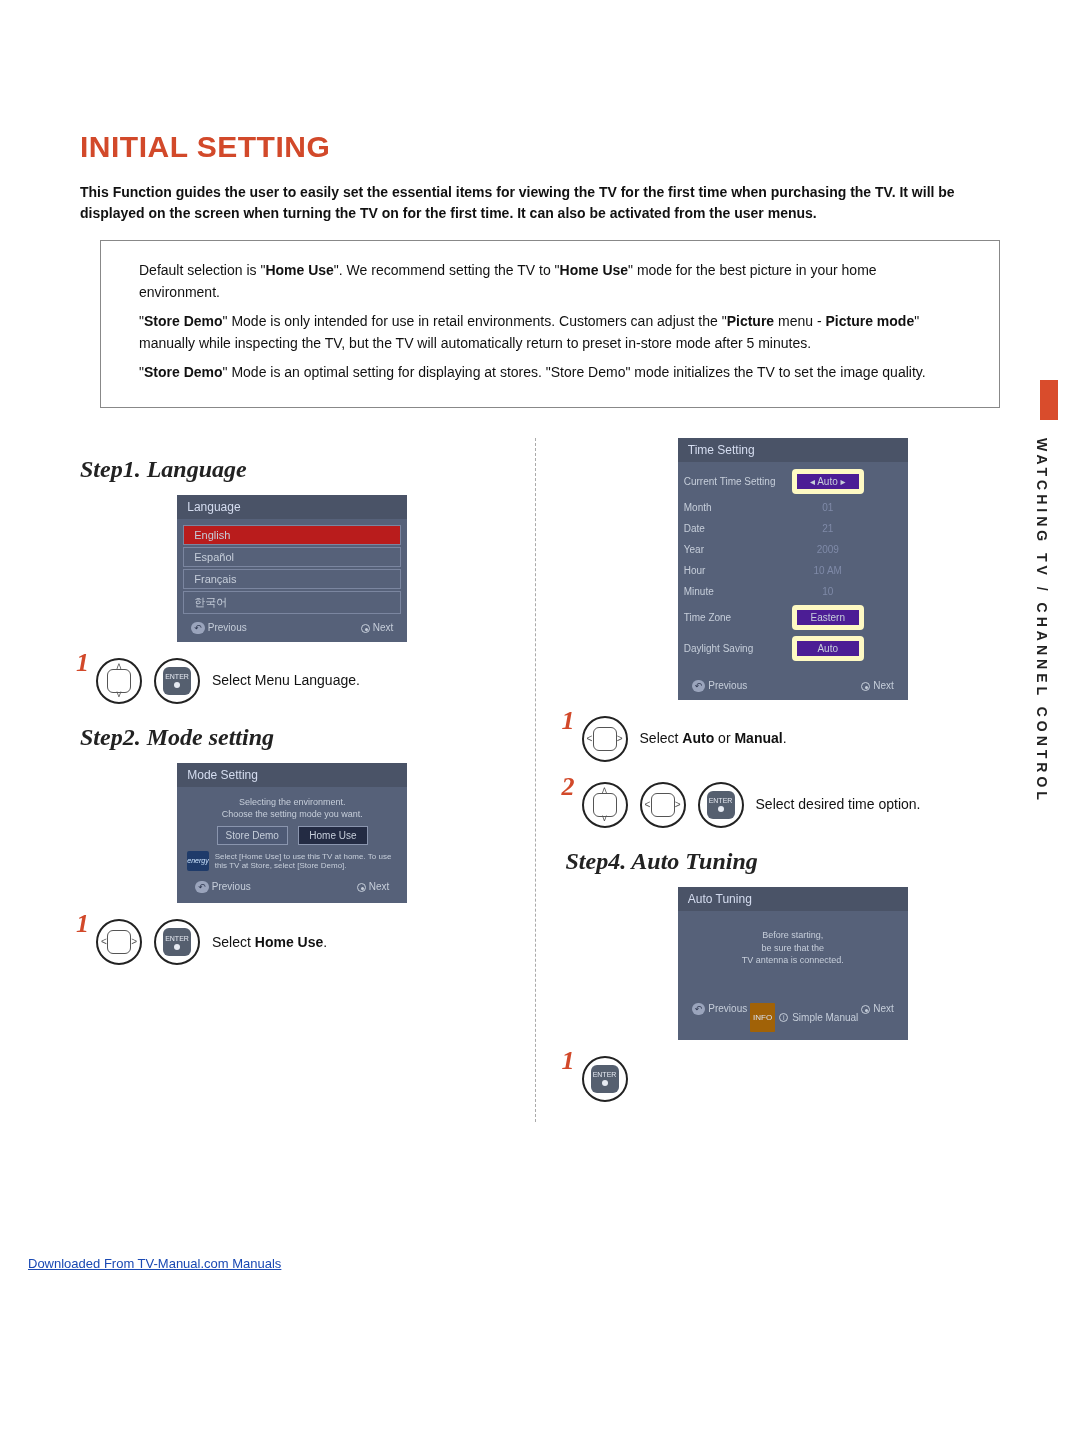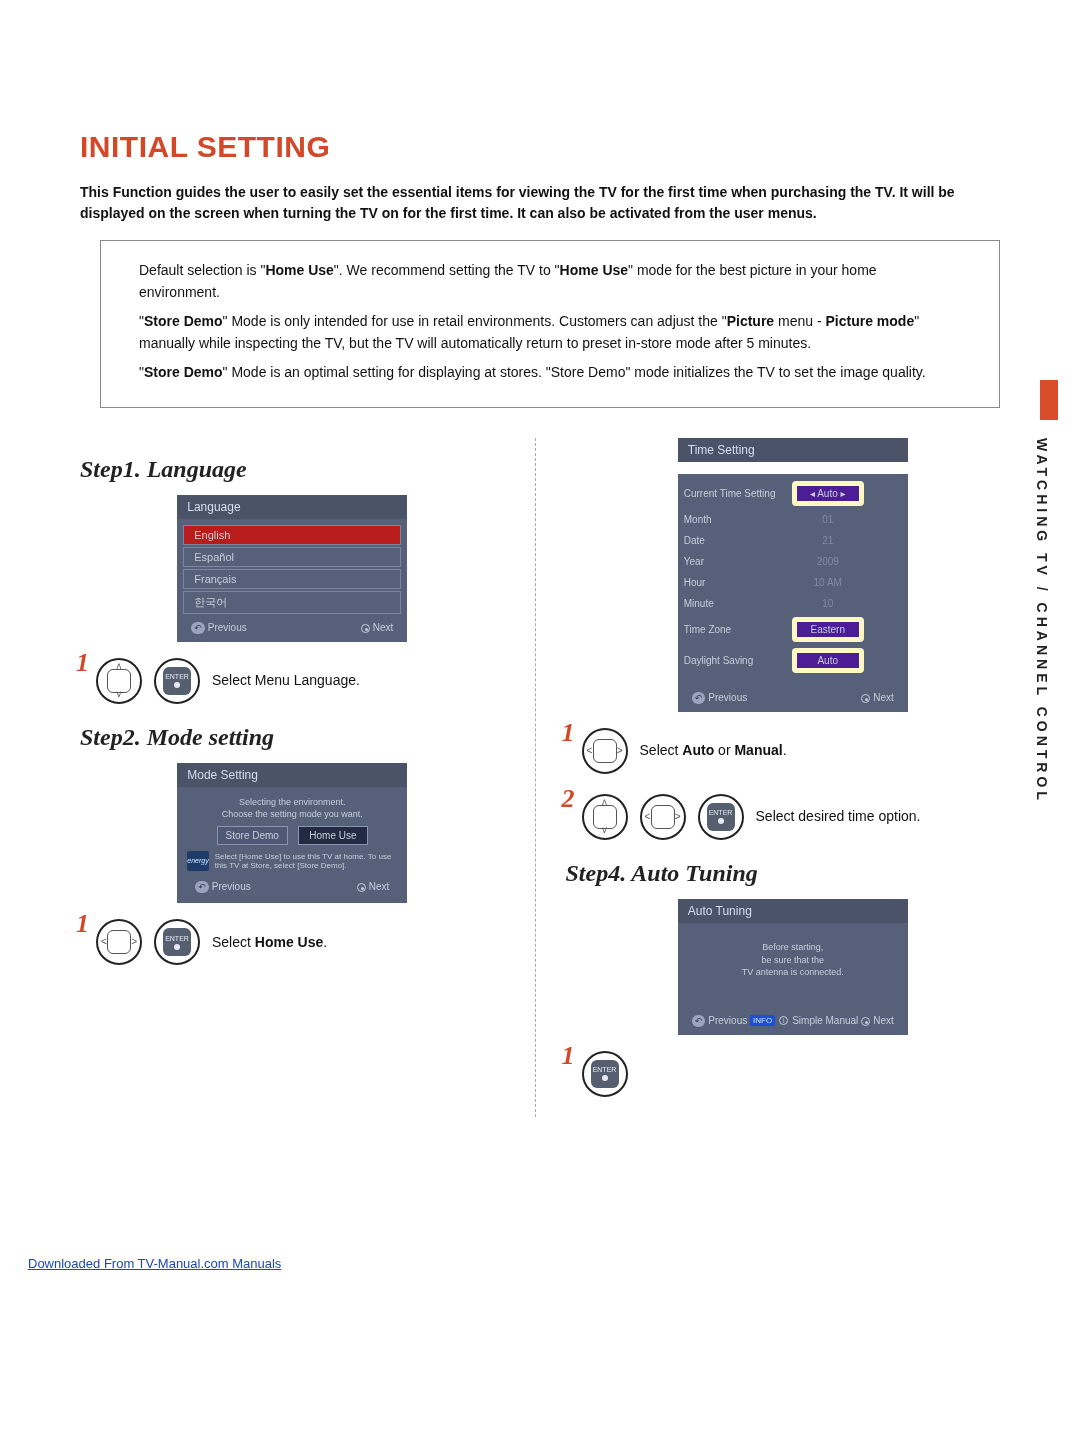"Current Time Setting" .kv-rows { margin-top: 12px -> none }
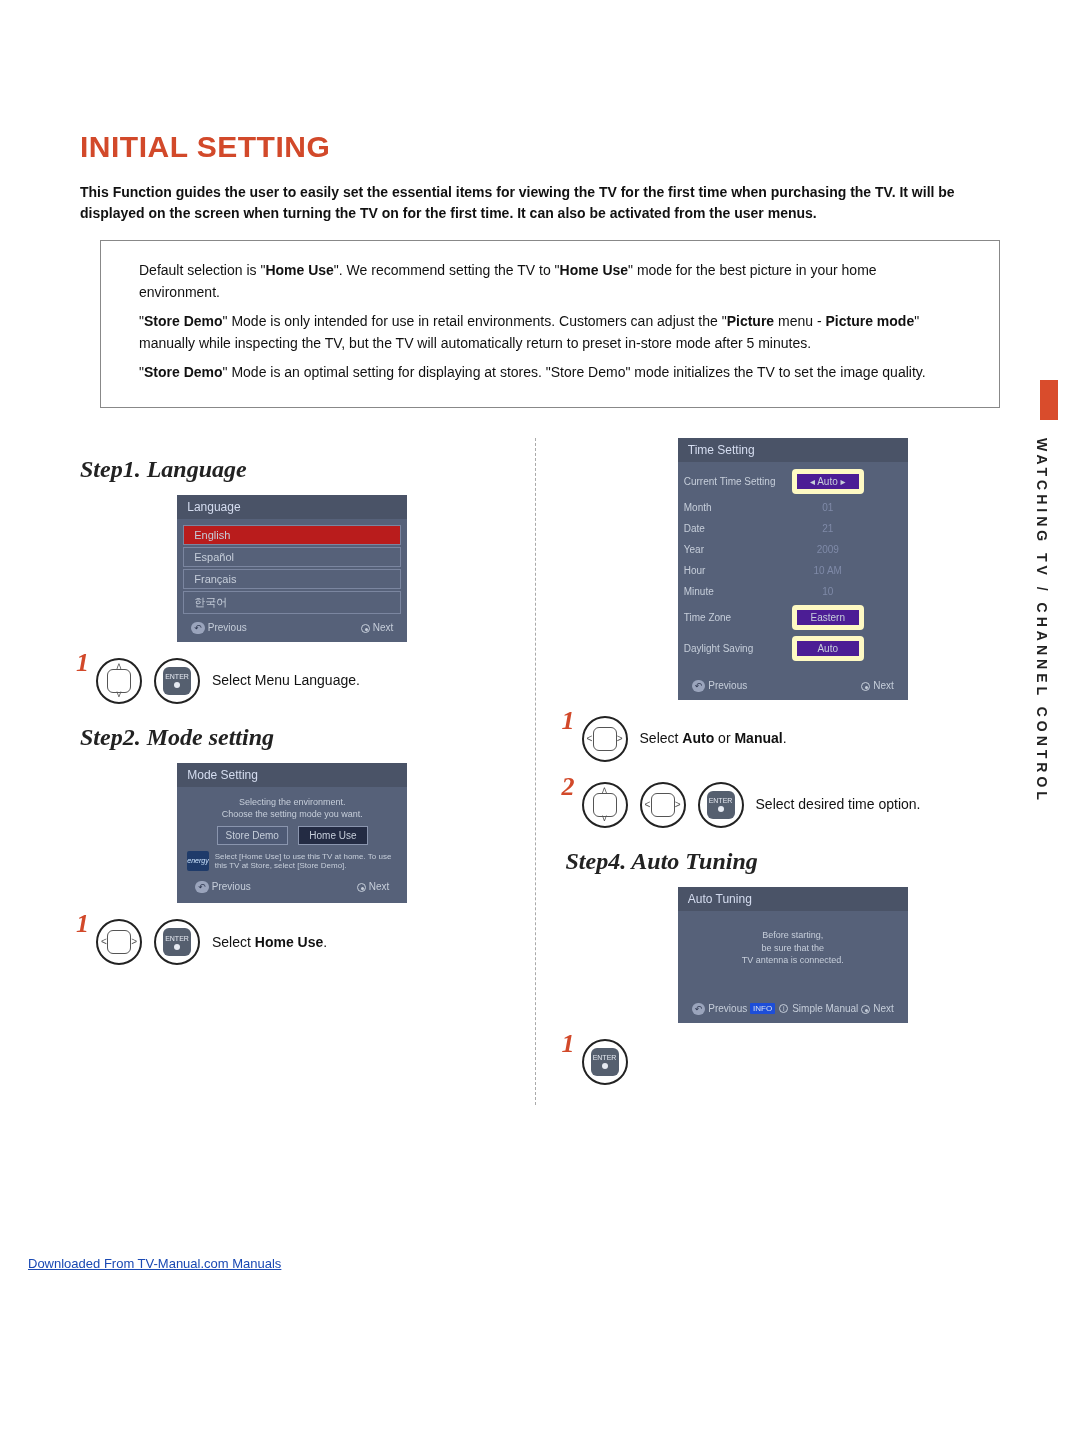"INFO" .panelfoot .infobadge { background: #1d4ed8 -> #a16207; padding: 1px 3px -> 10px 3px }
